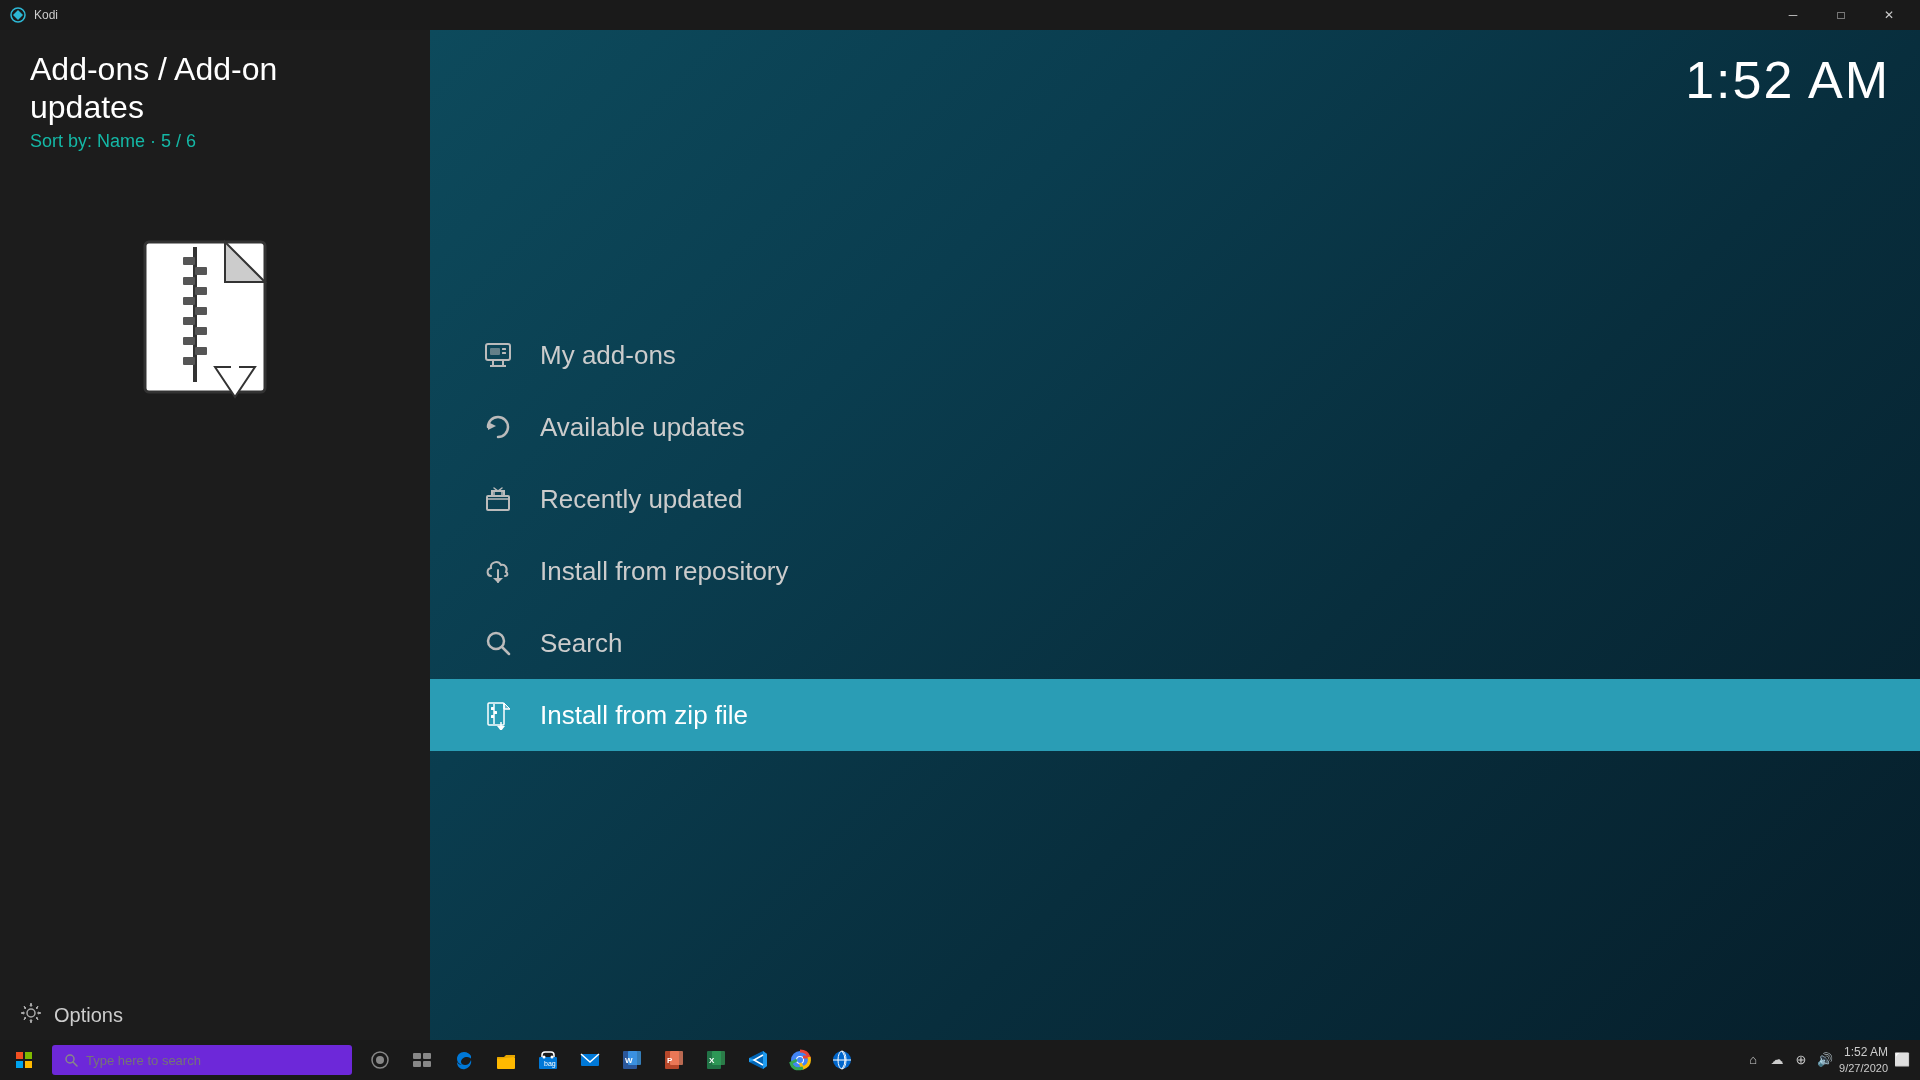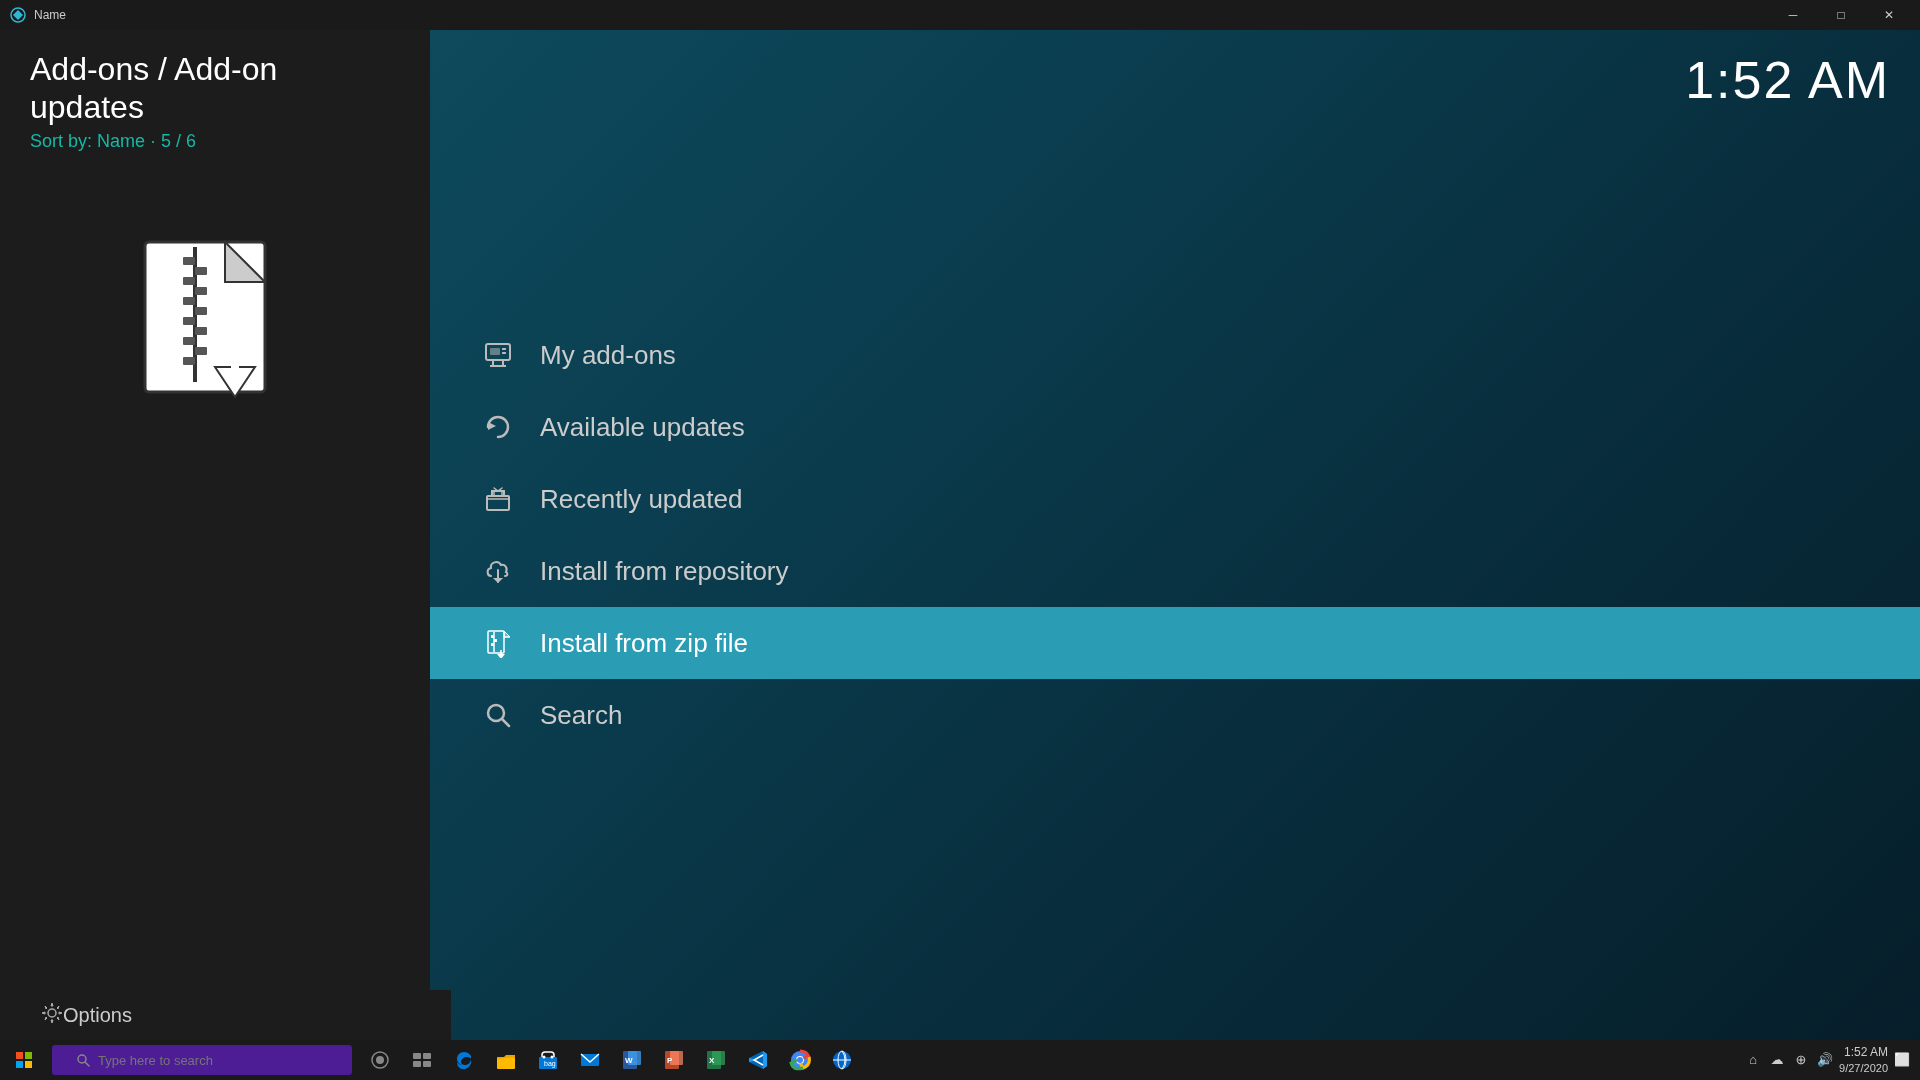"Name" span { text: Name -> Kodi }
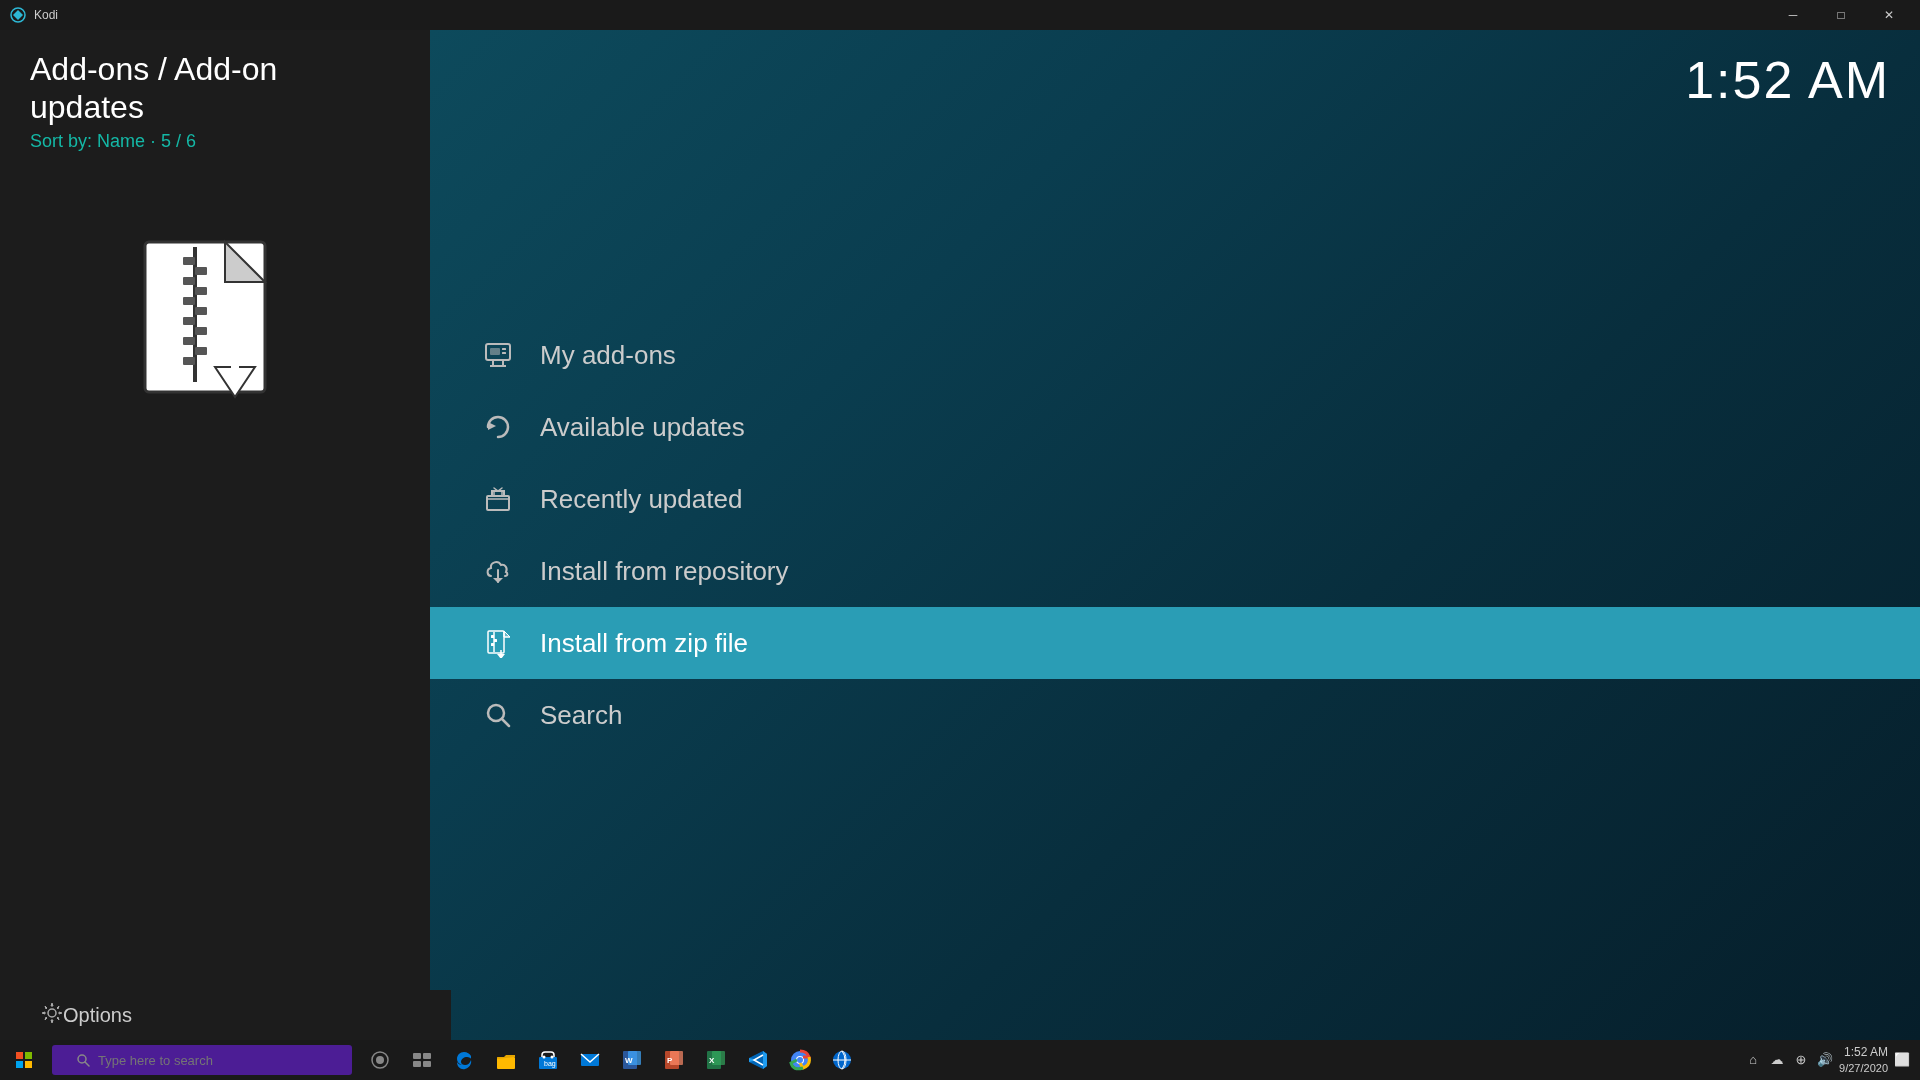"Install from zip file" li.menu-item { order: before "Search" -> after "Search" }
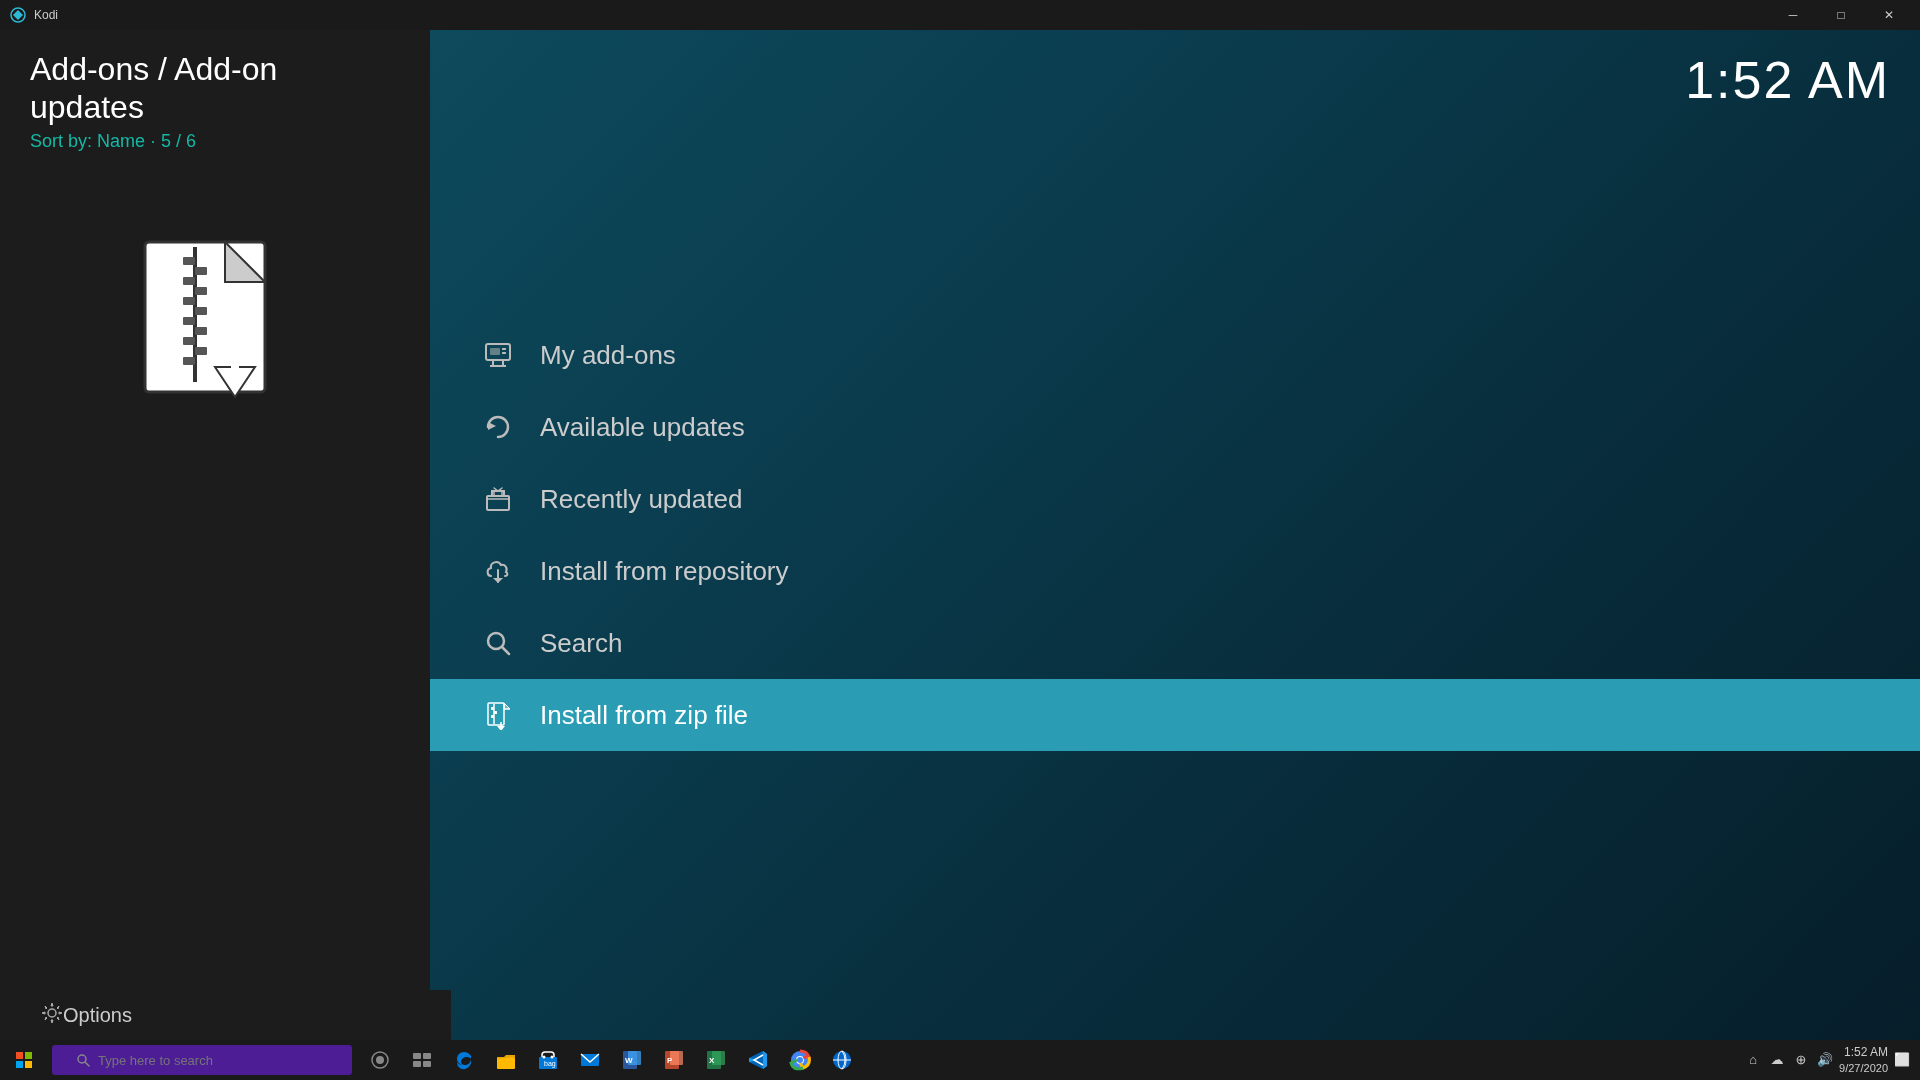"Options" #options-bar { gap: none -> 12px; margin-left: 21px -> none }
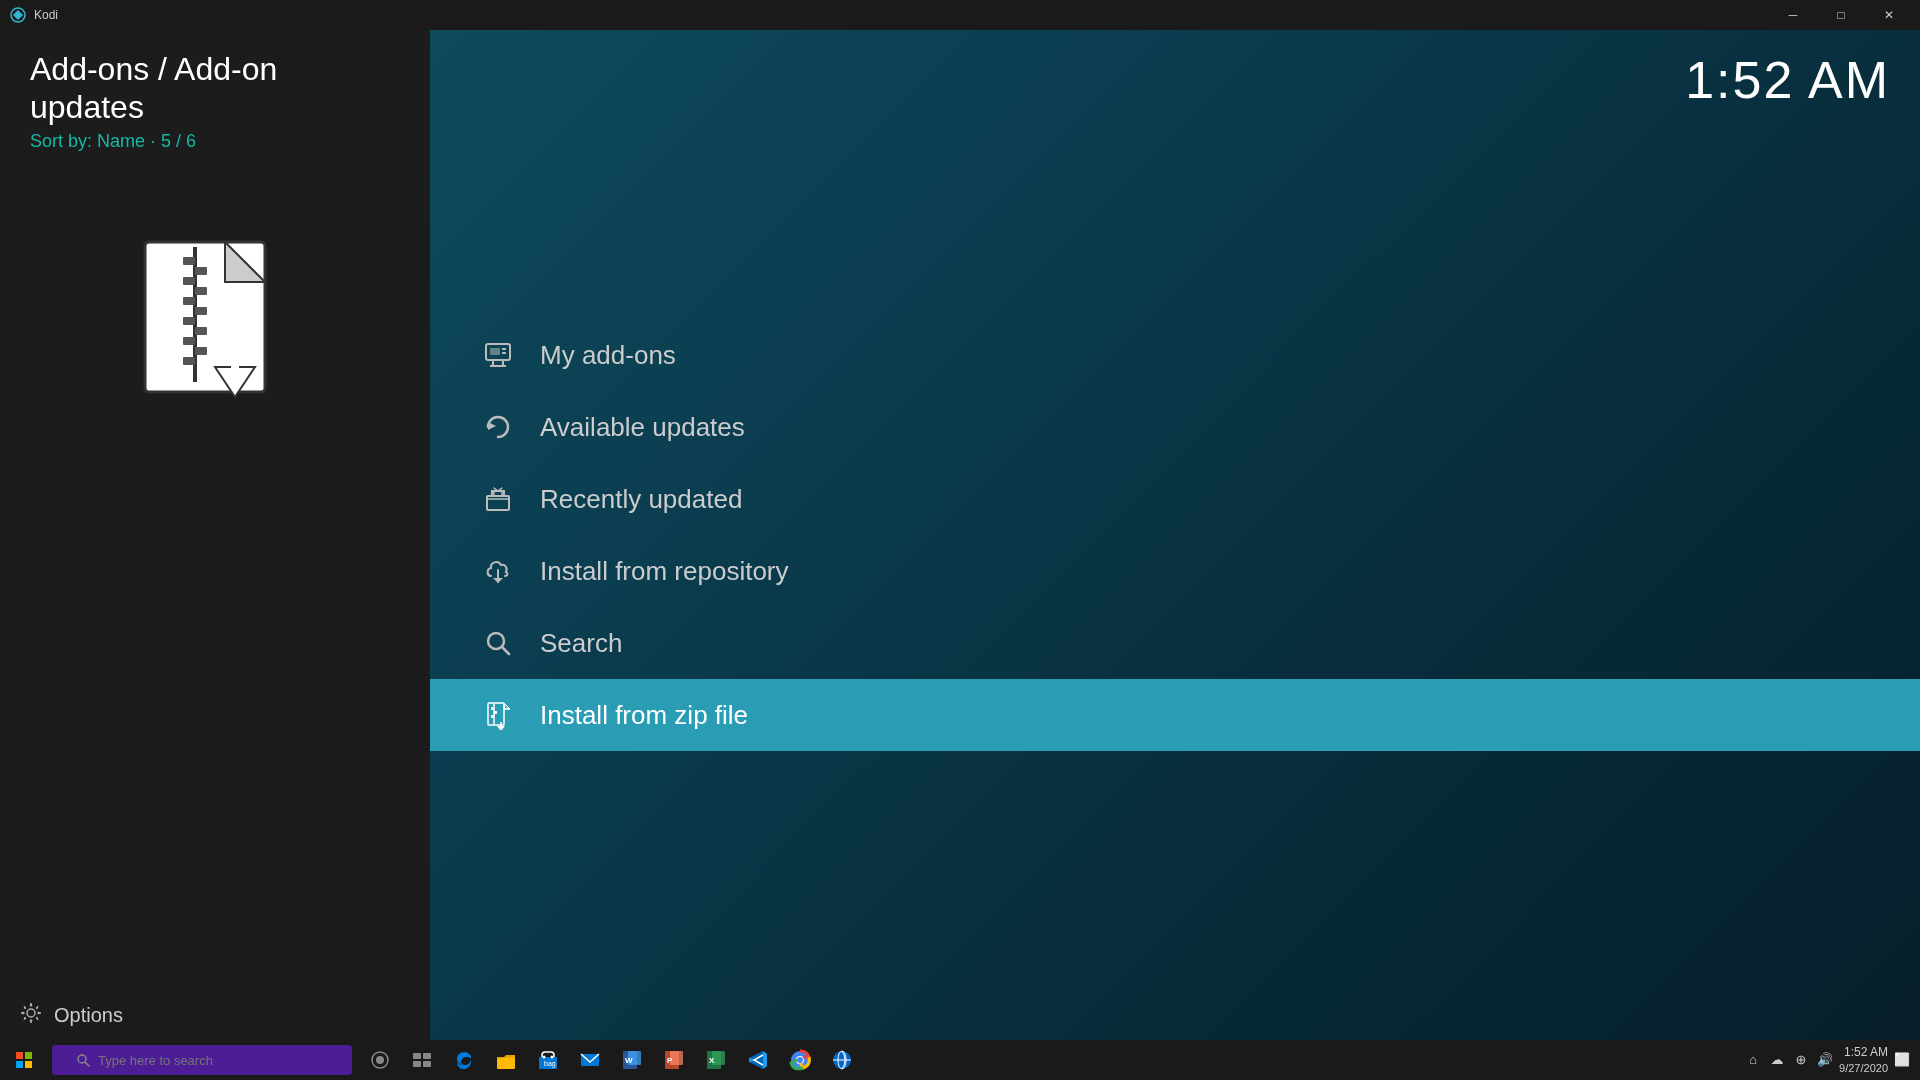"Type here to search" #search-bar { background: #4c1d95 -> #6d28d9; padding: 0 24px -> 0 12px }
